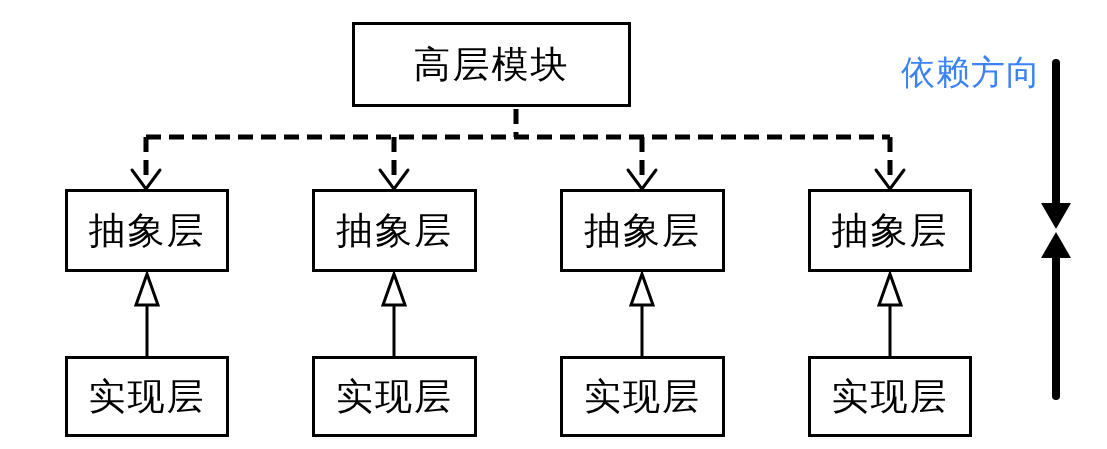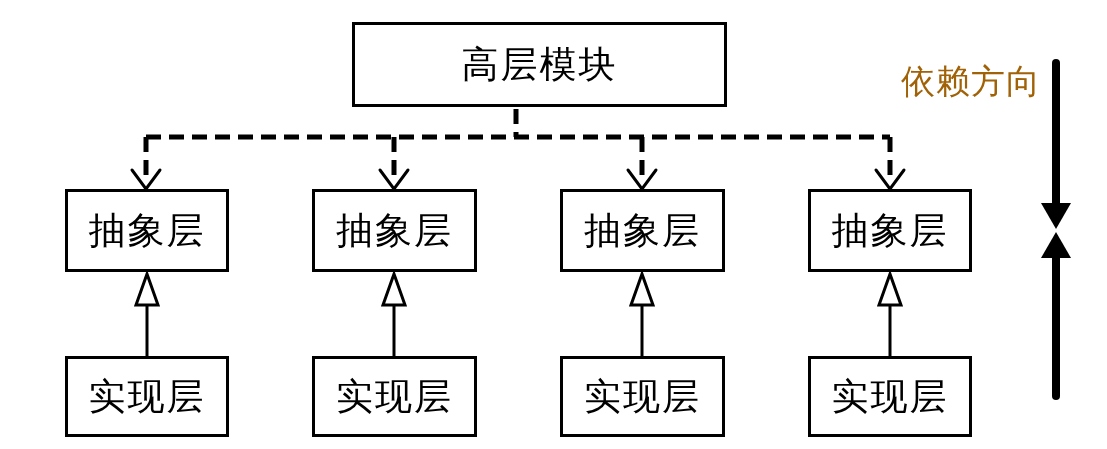"高层模块" .top-box { width: 375px -> 279px }
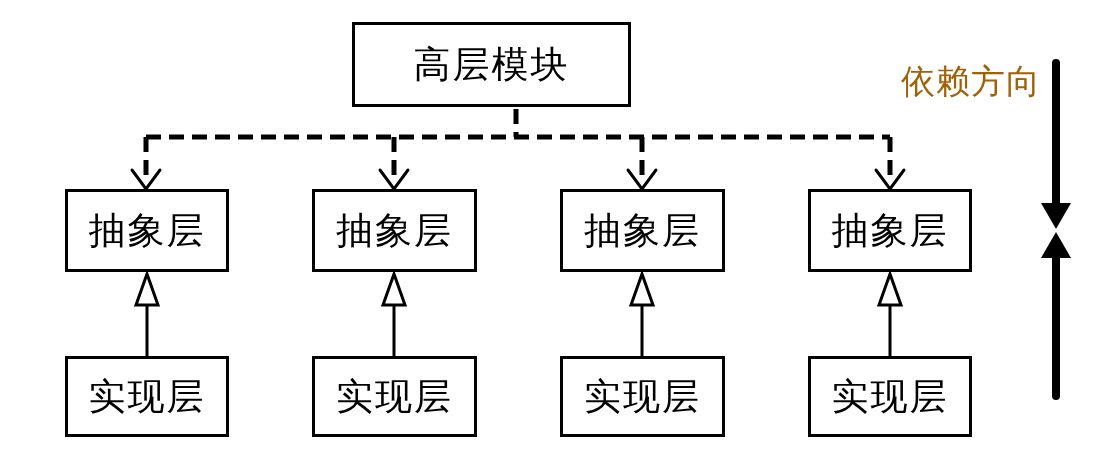"依赖方向" .side-label { color: #a16207 -> #3b82f6; top: 59px -> 50px }
